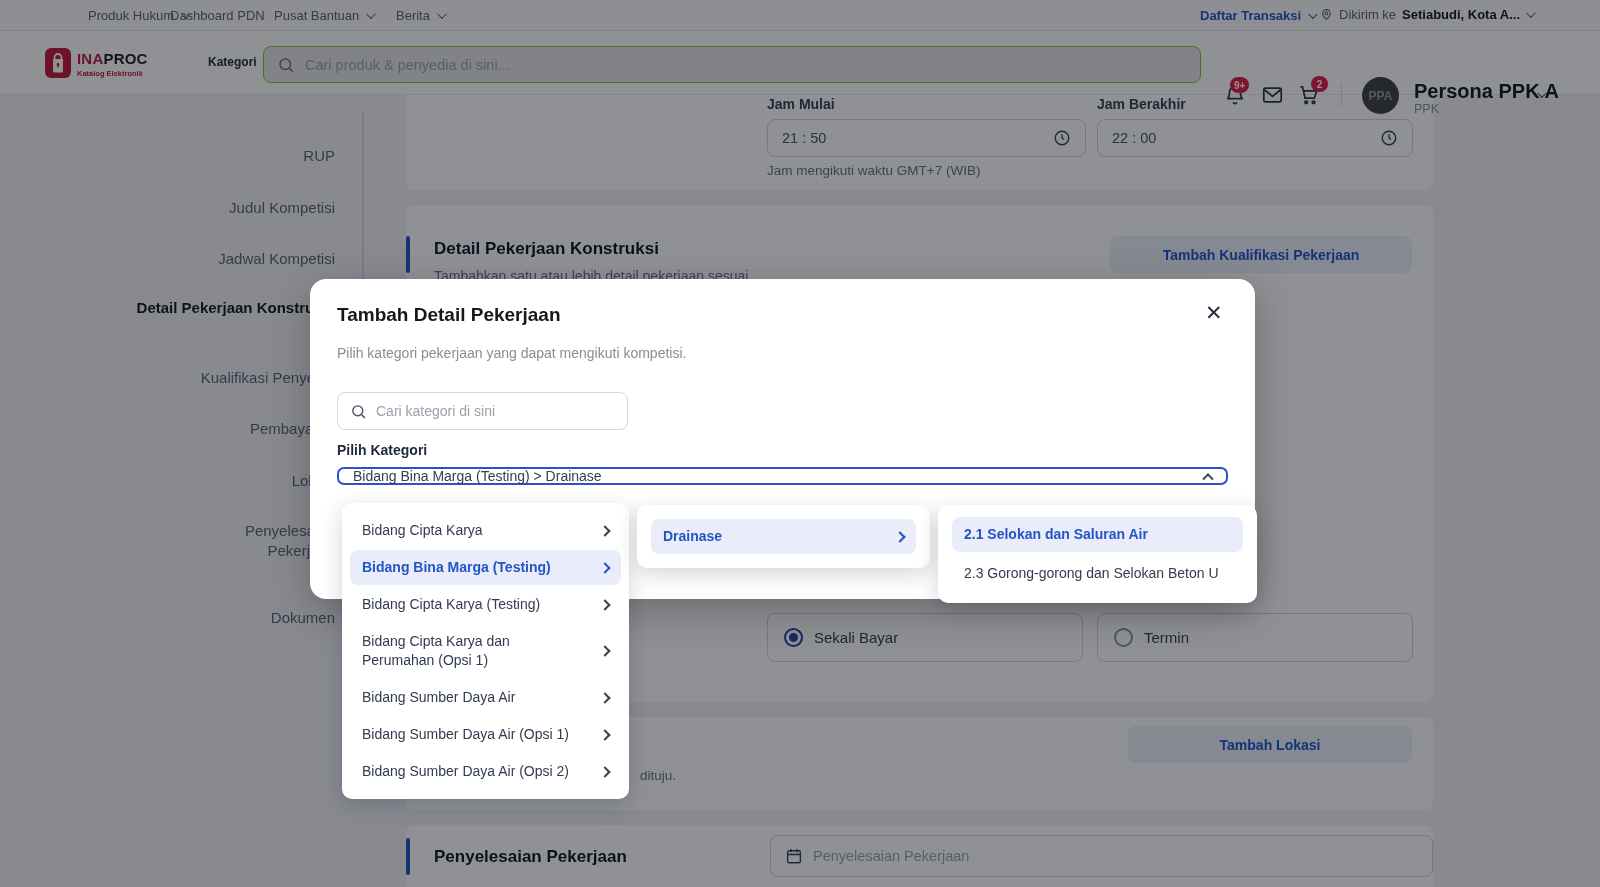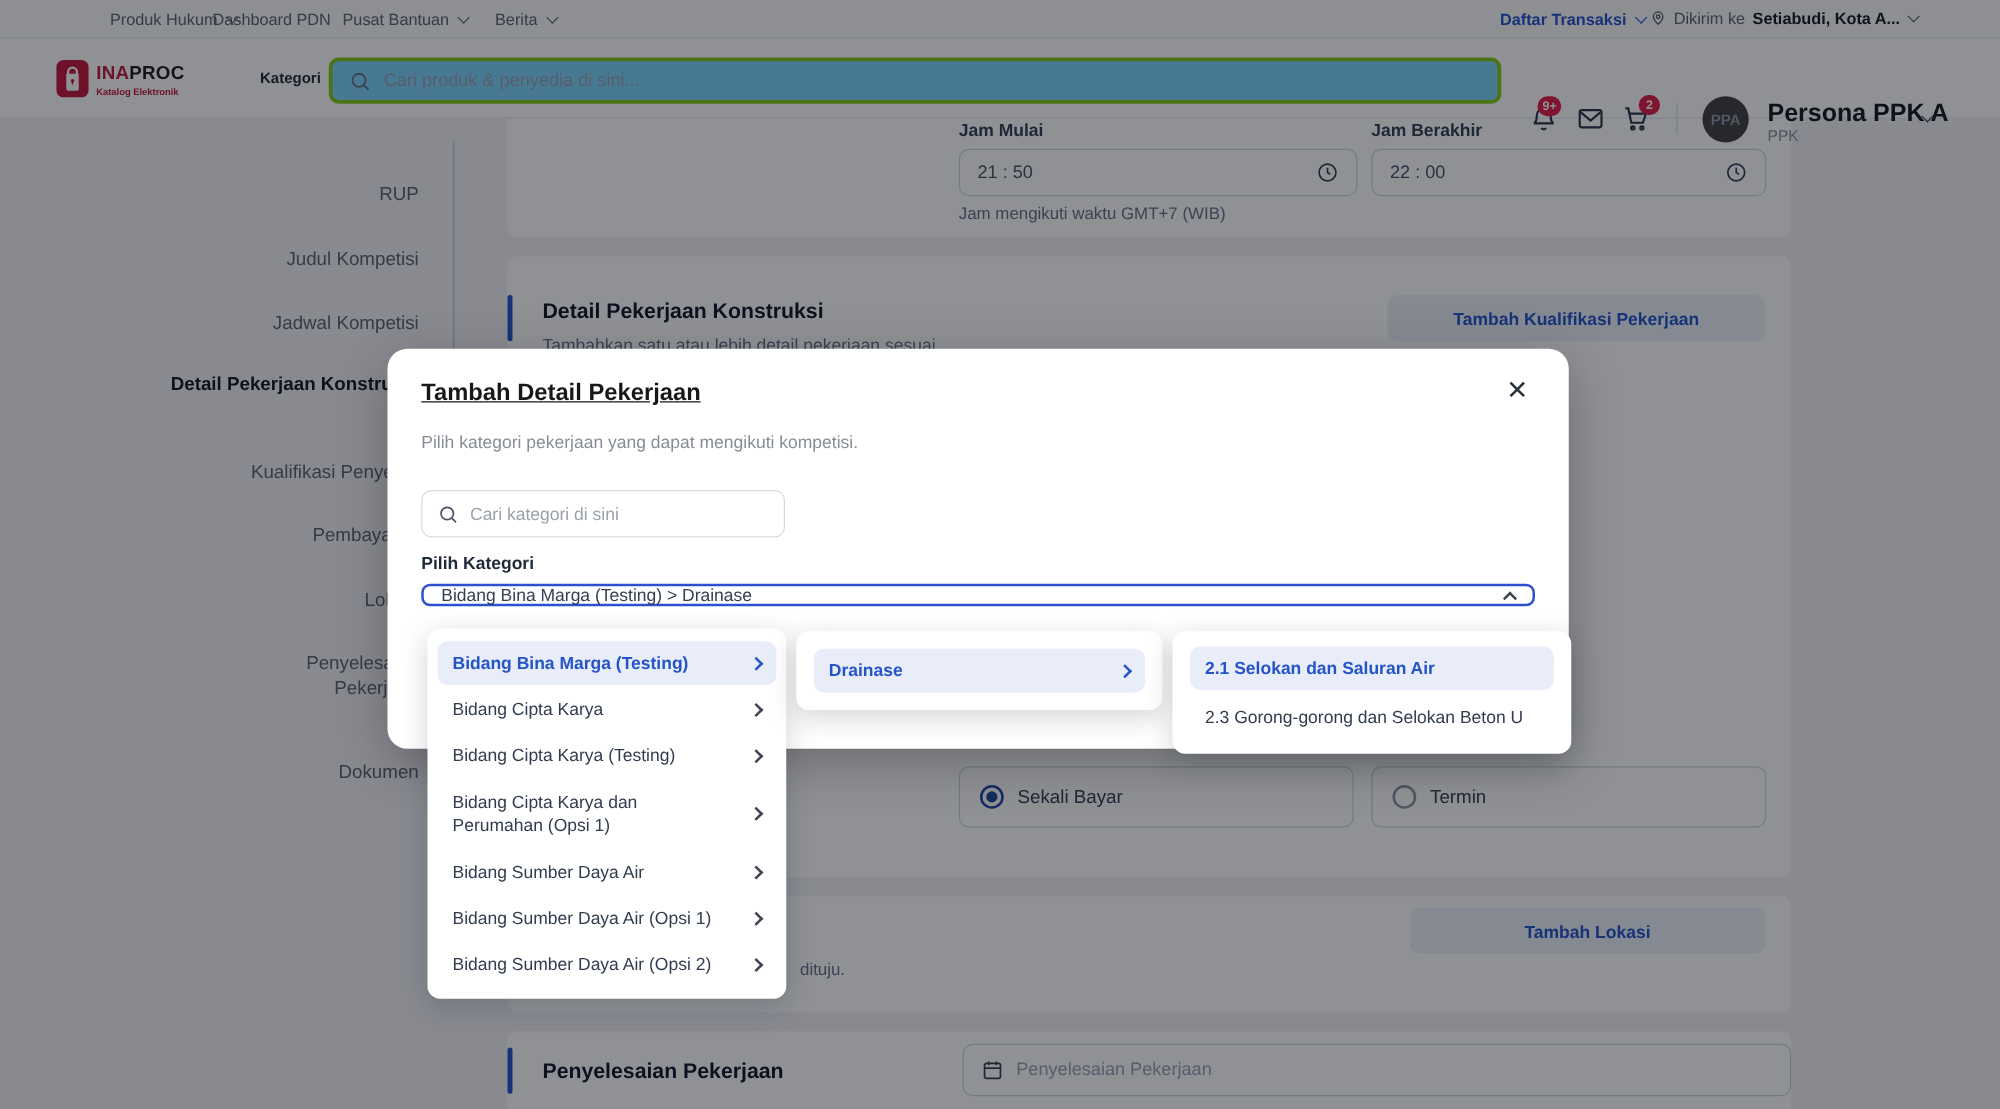"Cari produk & penyedia di" .hsearch { background: #7dd3fc -> #e5e5e5; border: 3px solid #84cc16 -> 1px solid #84cc16 }
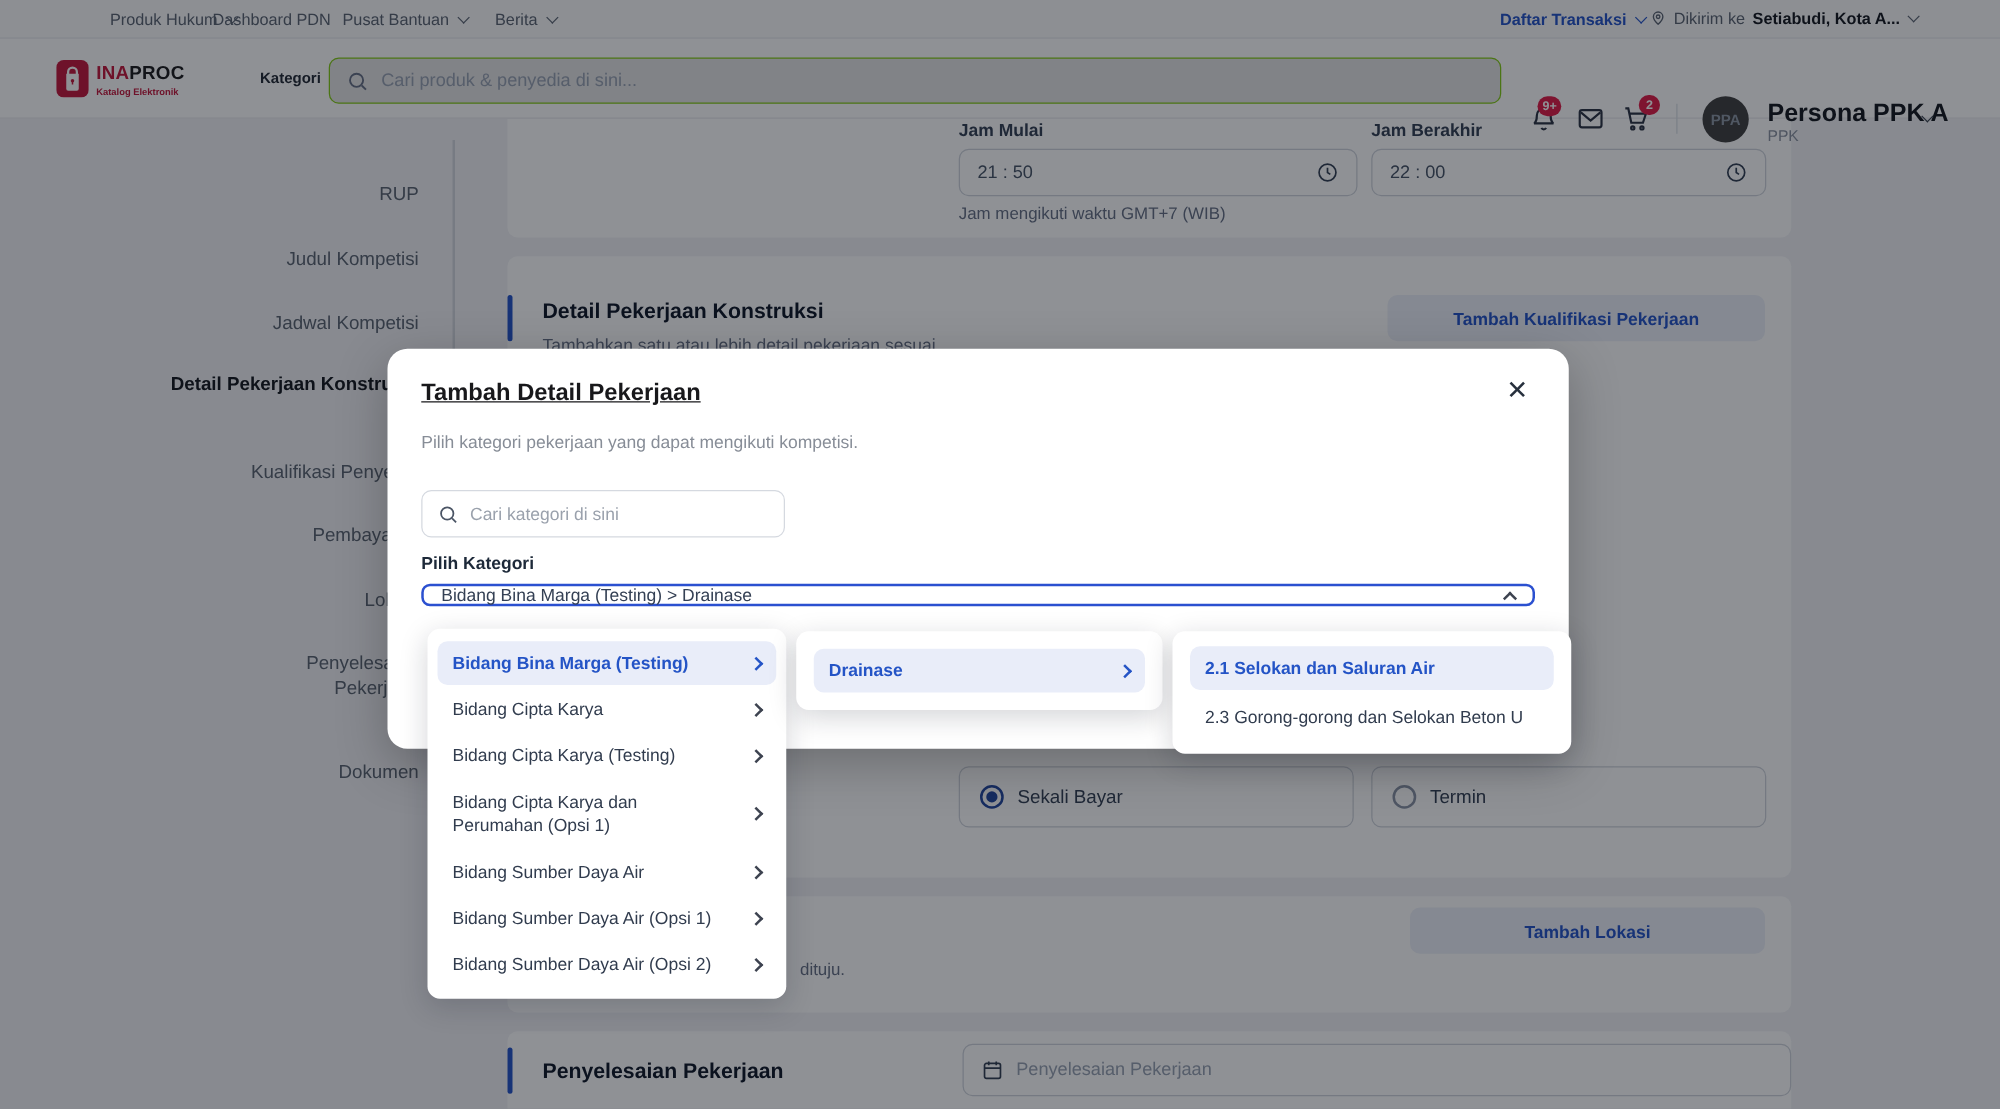"Tambah Detail Pekerjaan" .modal-title { text-decoration: underline -> none }
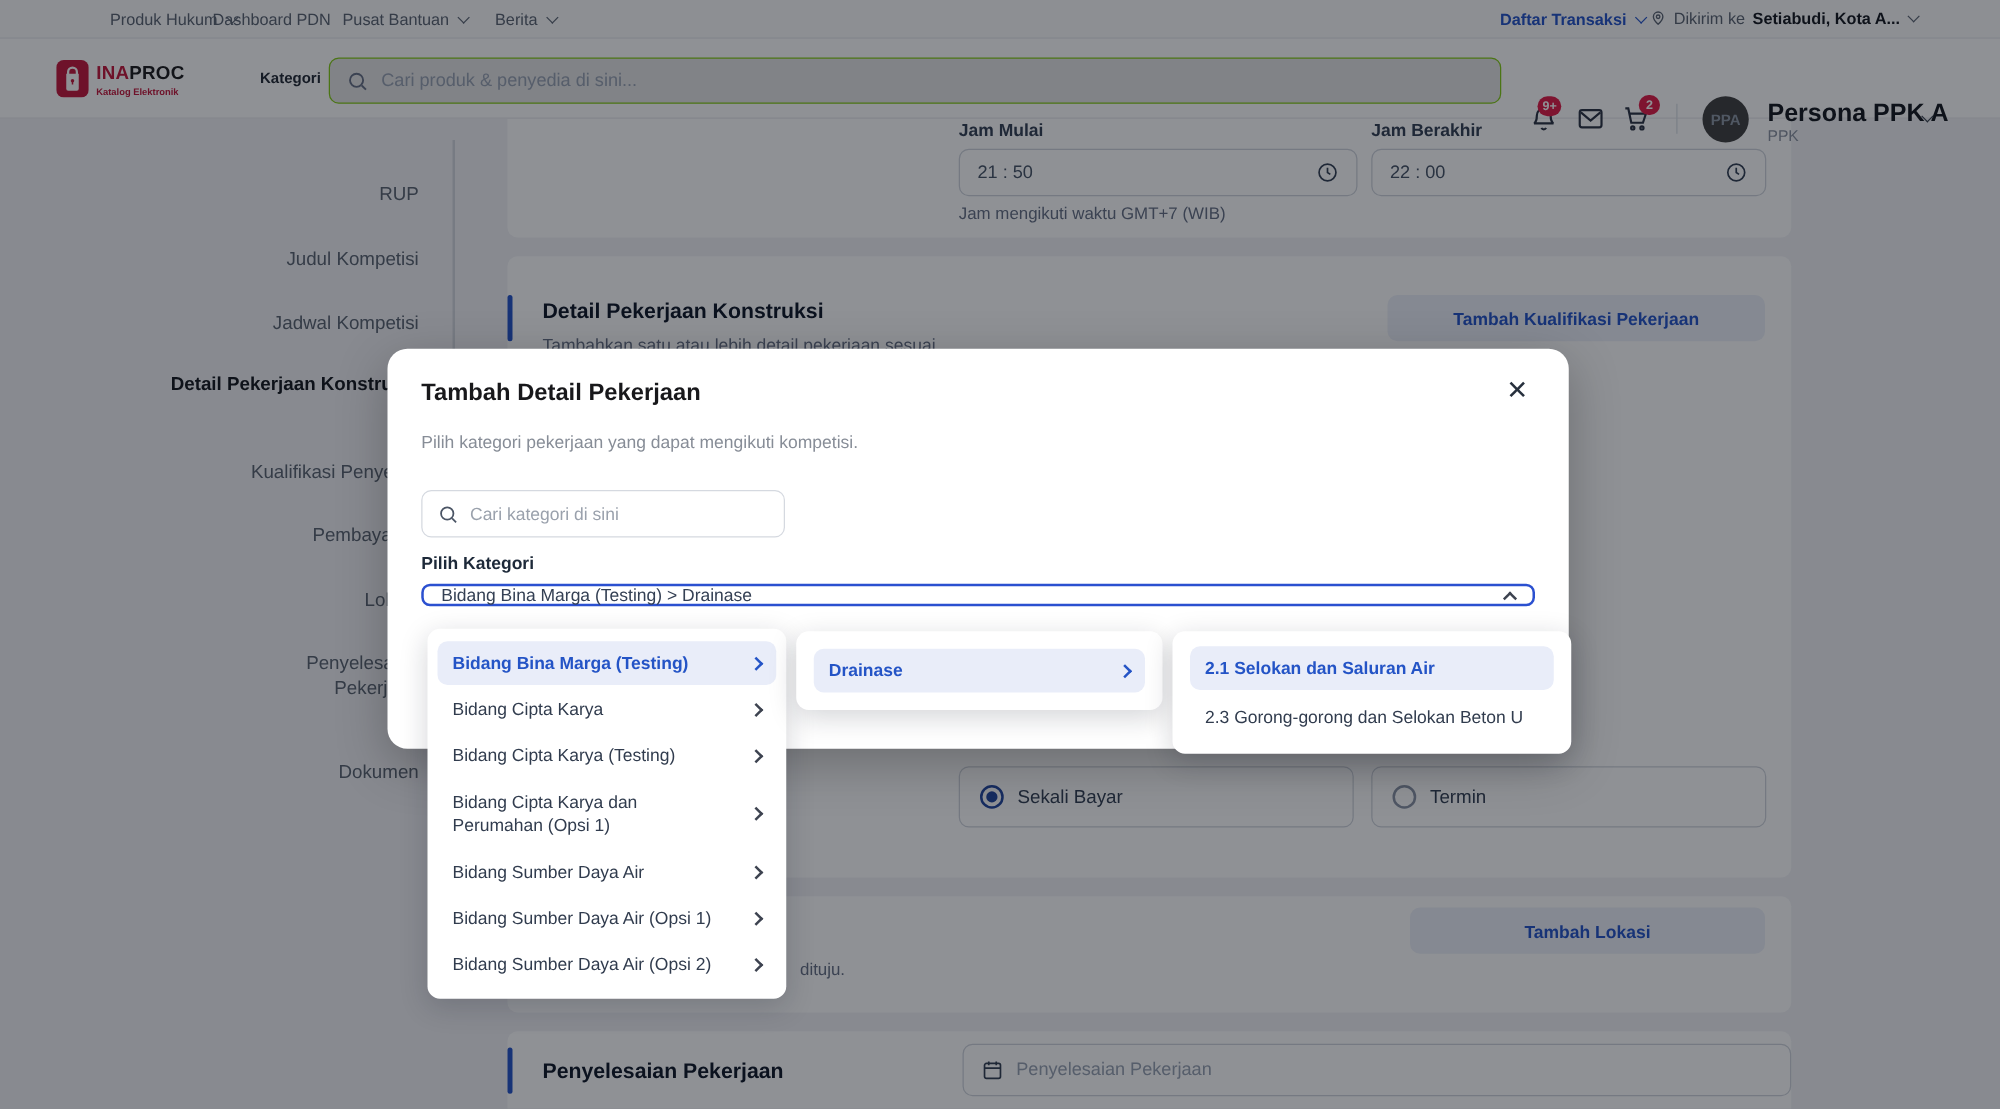"Bidang Bina Marga (Testing)" div.opt { order: before "Bidang Cipta Karya" -> after "Bidang Cipta Karya" }
